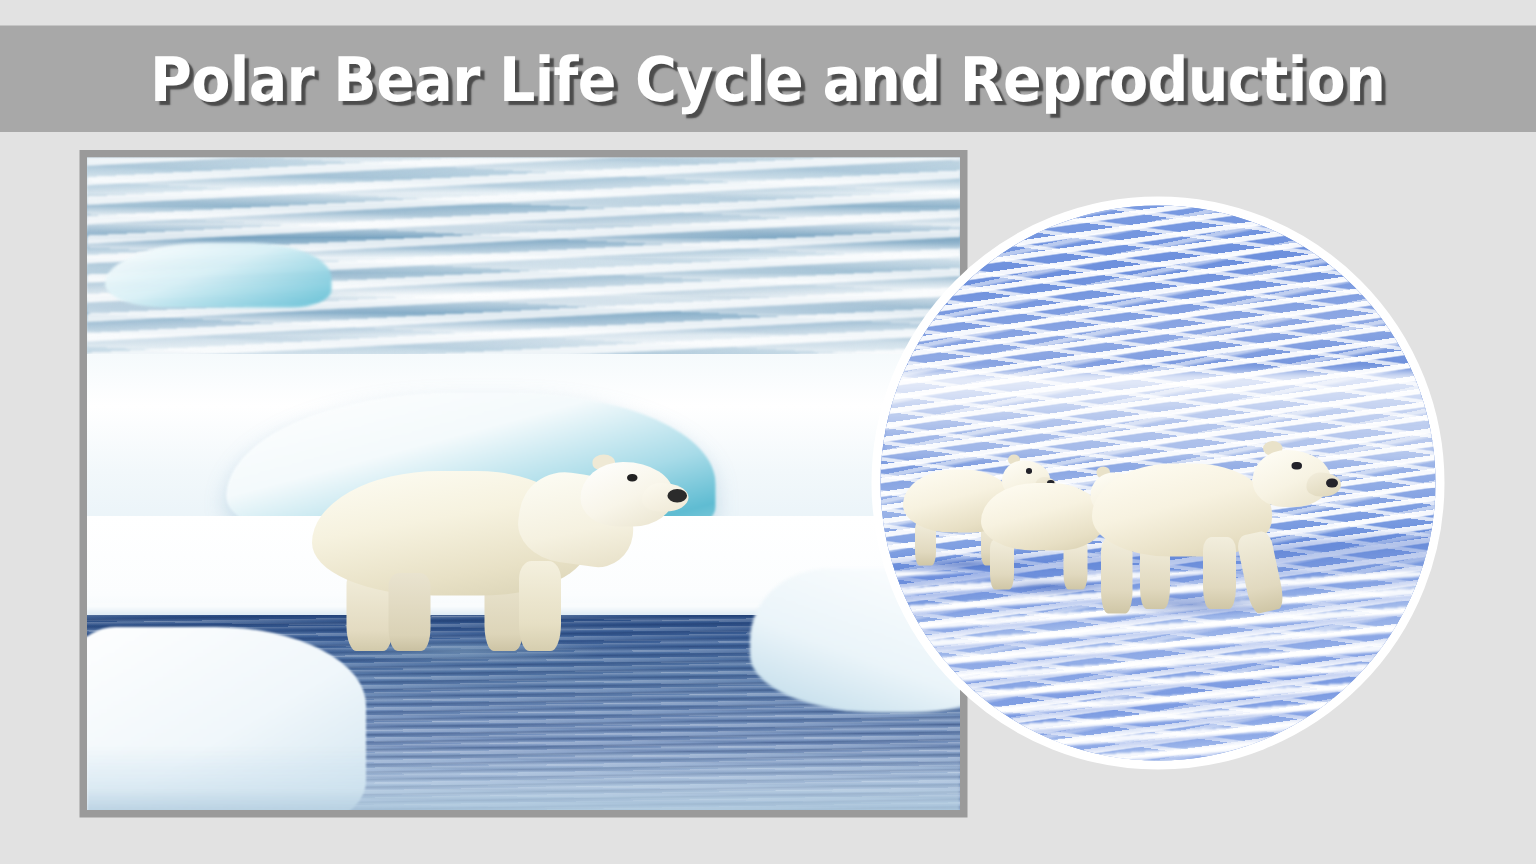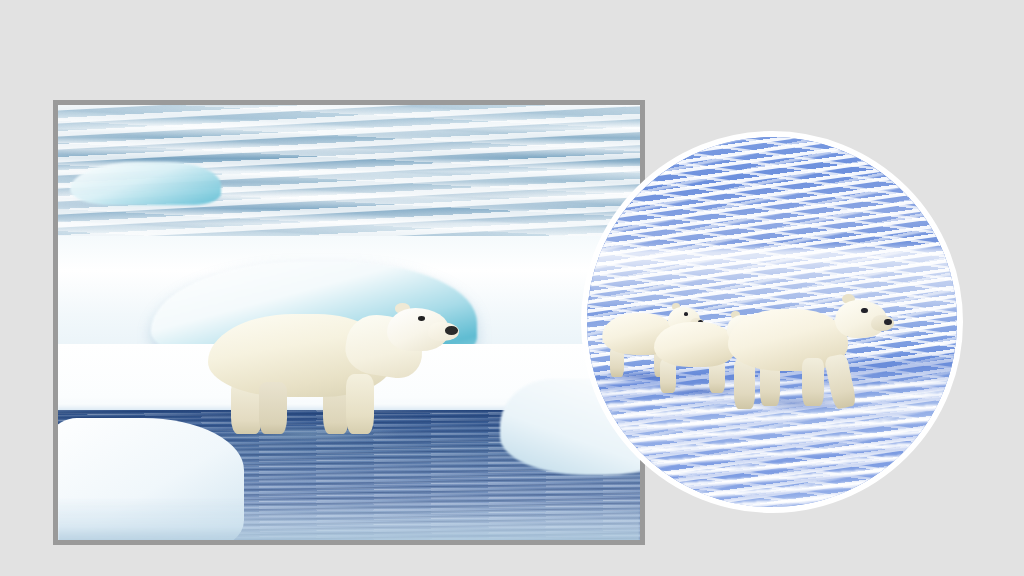"Polar Bear Life Cycle and" div { html: none -> <div> <div>Polar Bear Life Cycle and Reproduction</div> </div> }
